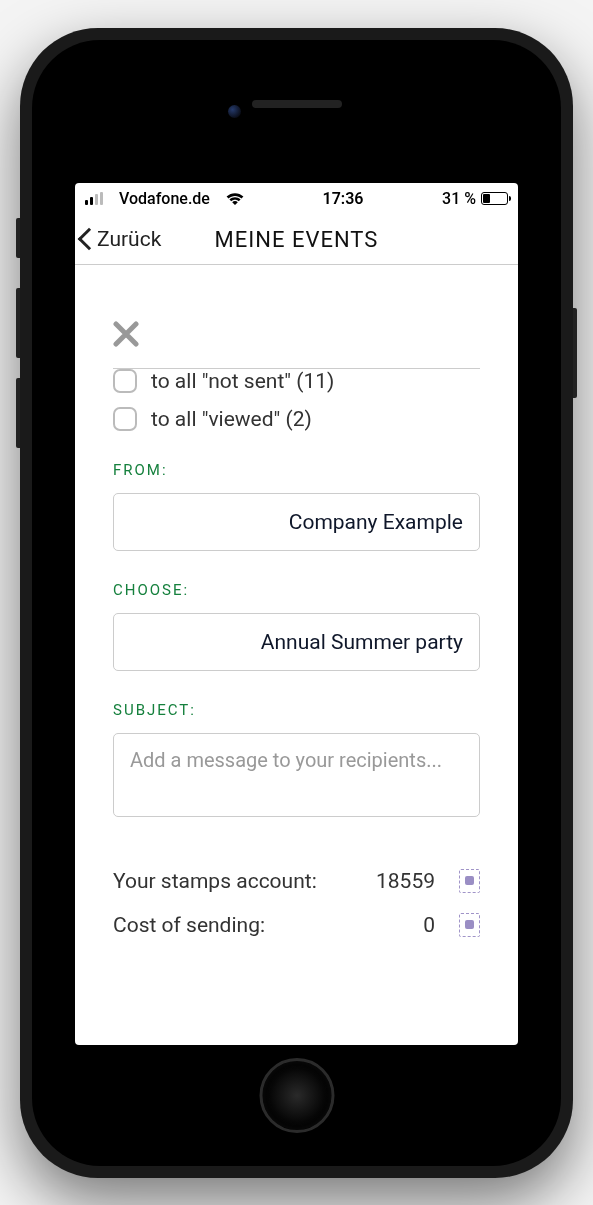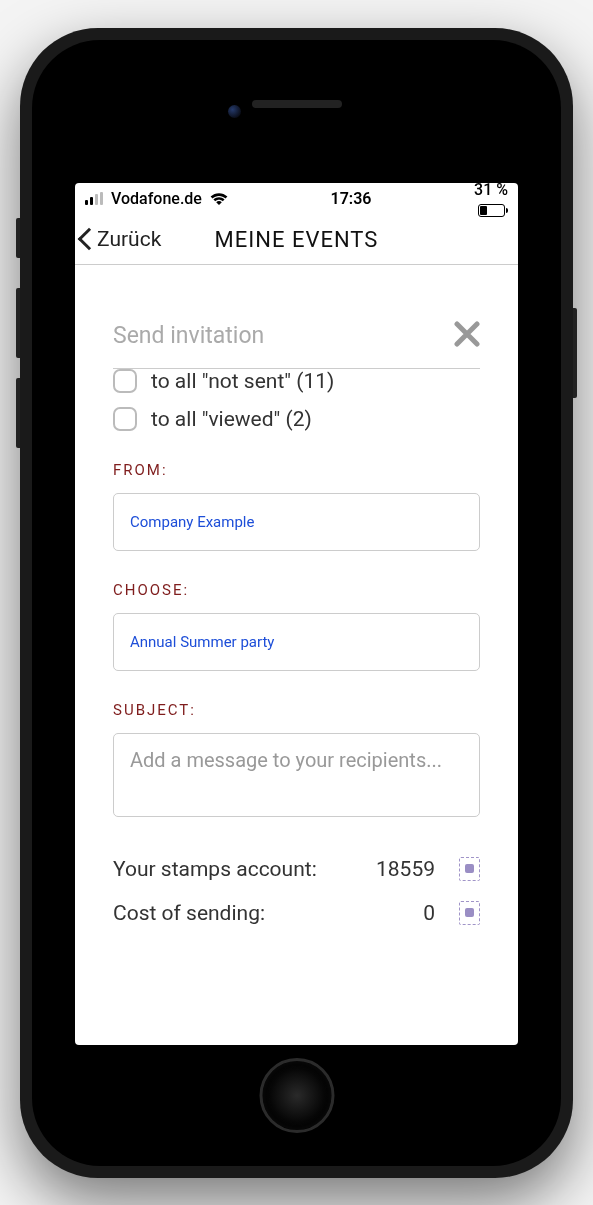"Vodafone.de" .status-left { gap: 8px -> 16px }
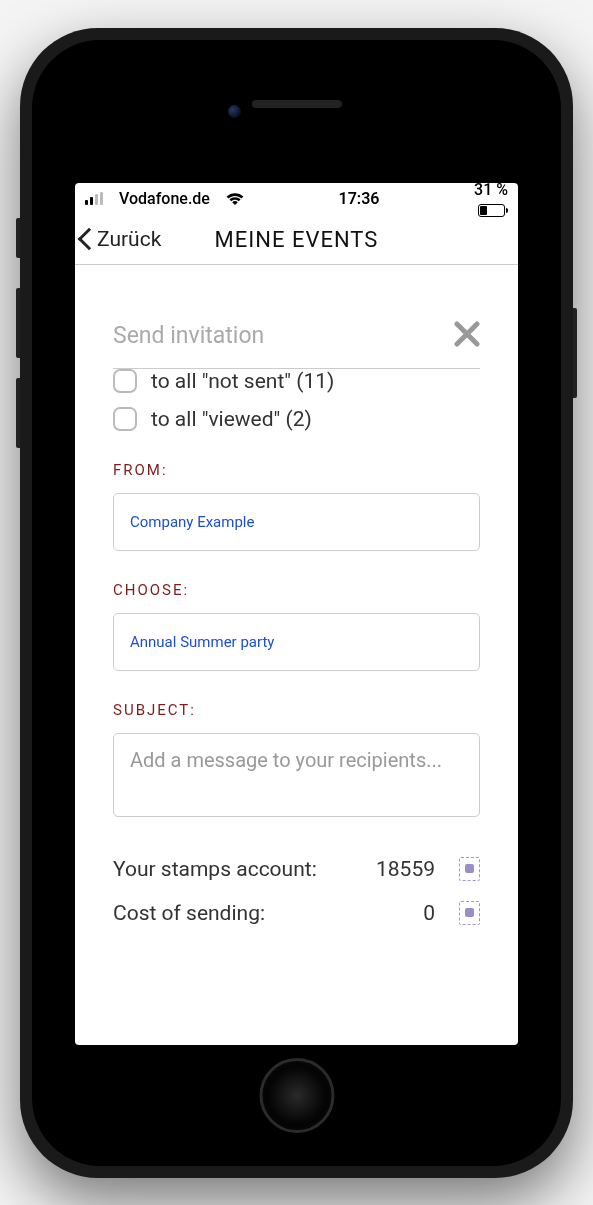"31 %" .status-right { flex-direction: column -> none }
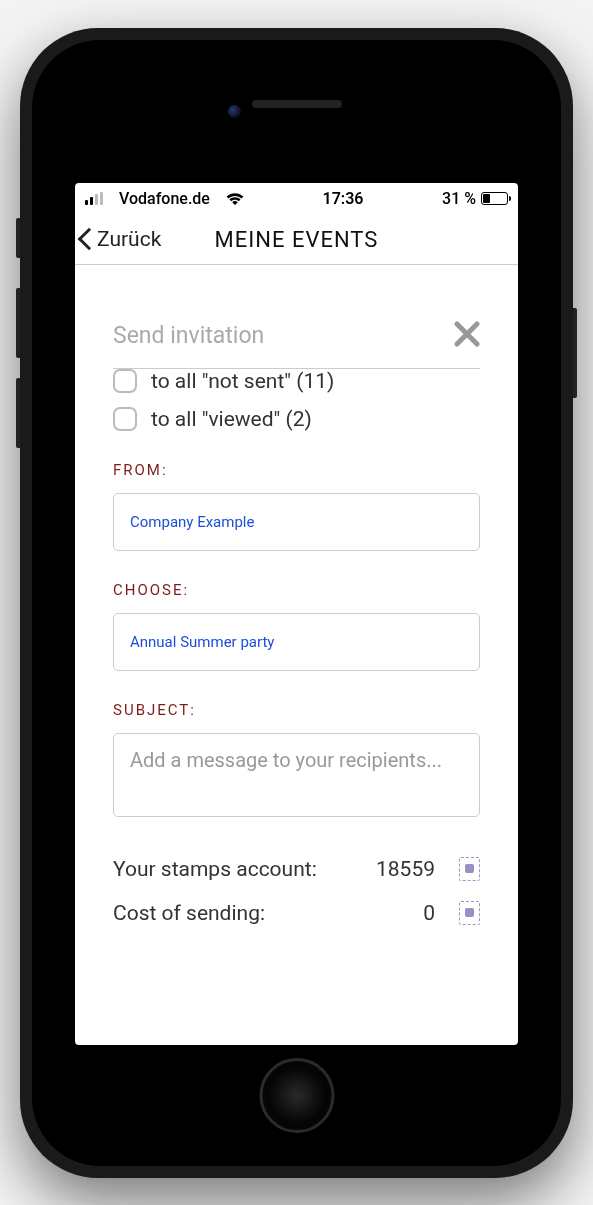"Send invitation" div.modal-title { html: <div>Send invitation</div> -> none }
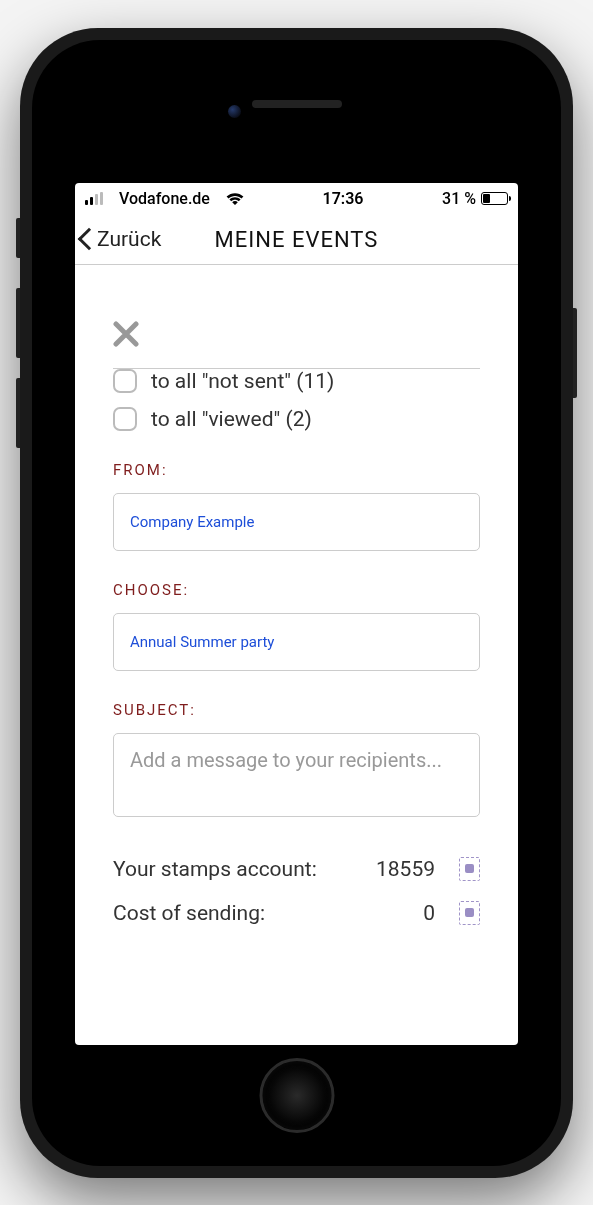"FROM:" .field-label { color: #7f1d1d -> #15803d }
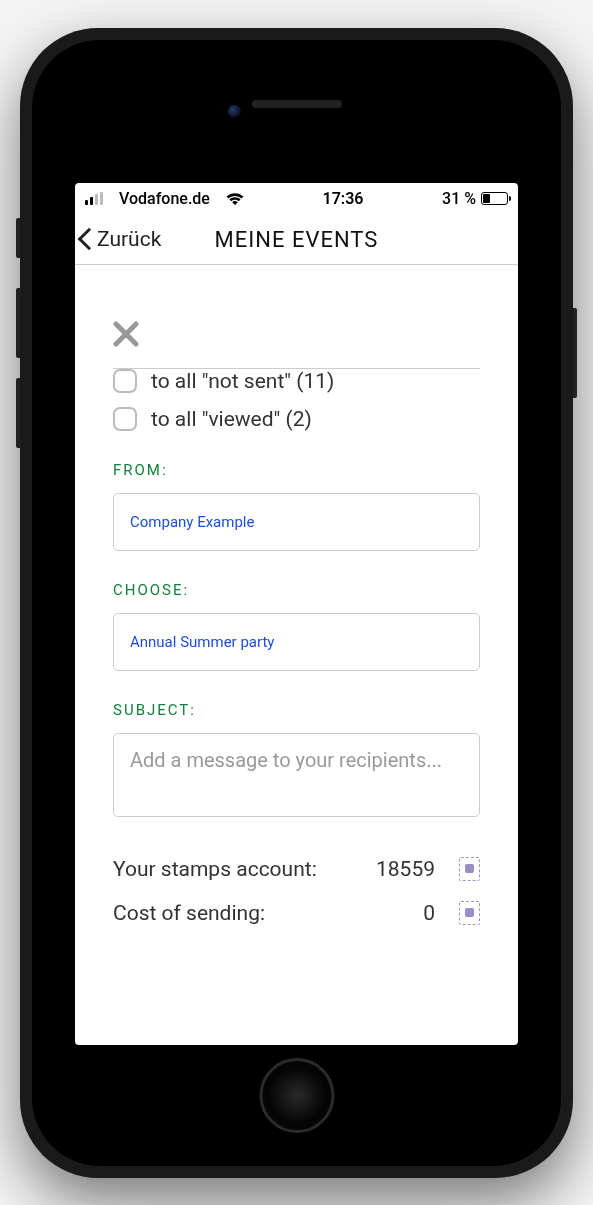"Company Example" .text-field { color: #1d4ed8 -> #0f172a; font-size: 15px -> 21px; text-align: none -> right }
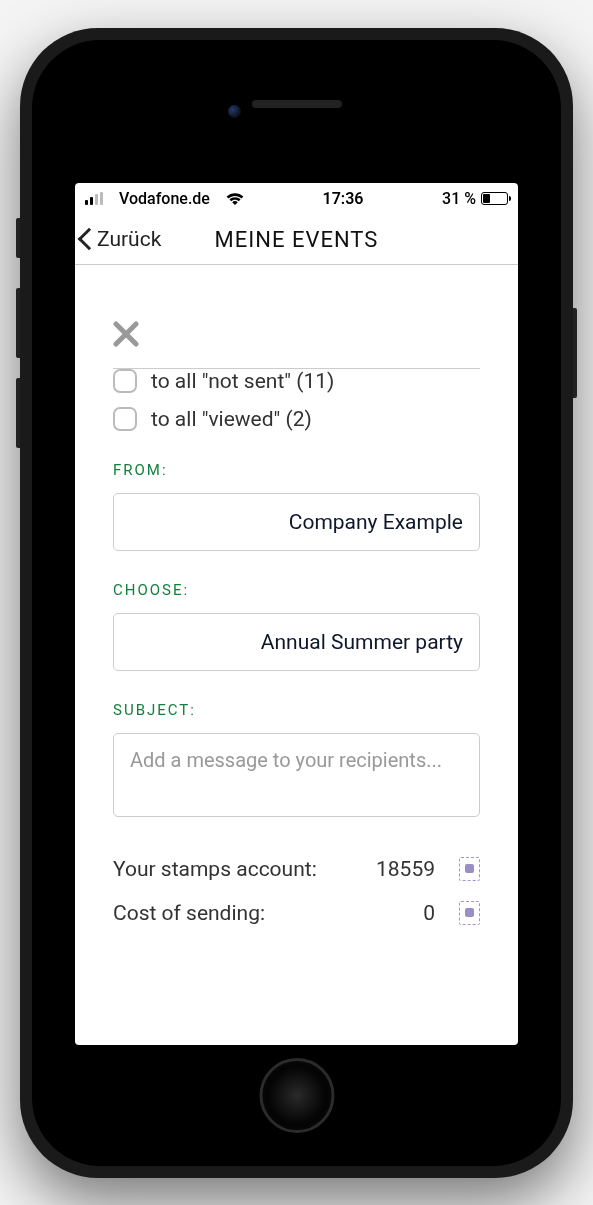"Your stamps account:" .info-row { margin-top: 36px -> 48px }
